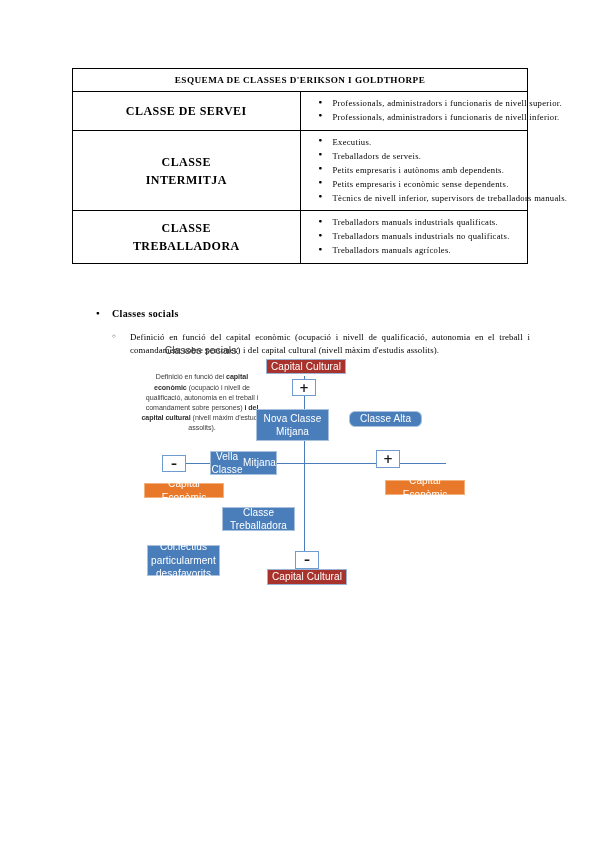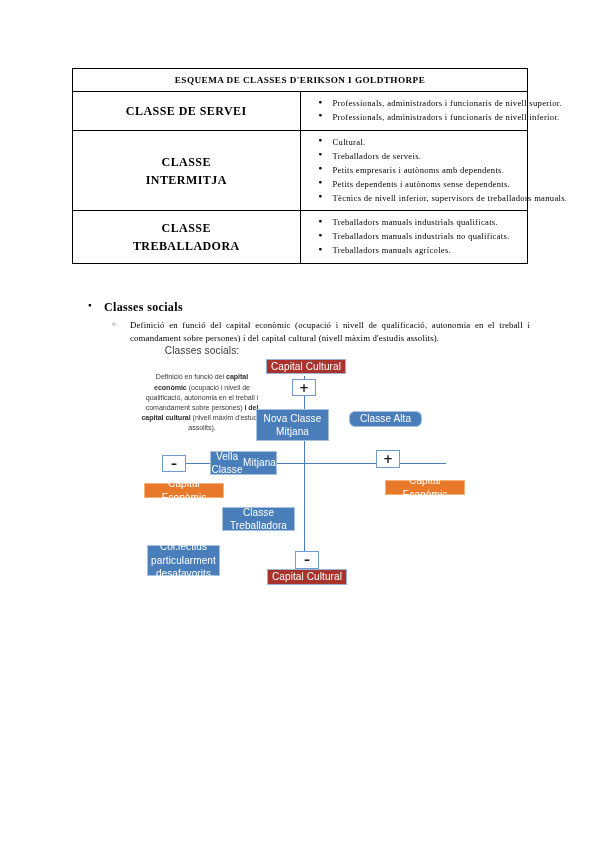"Cultural." li { text: Cultural -> Executius }
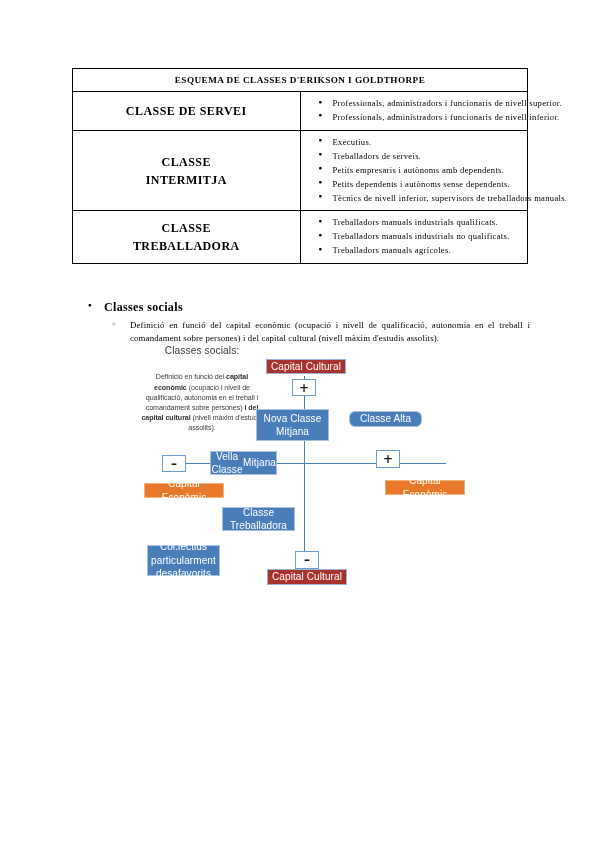"Petits dependents i autònoms sense" li { text: dependents i autònoms -> empresaris i econòmic }
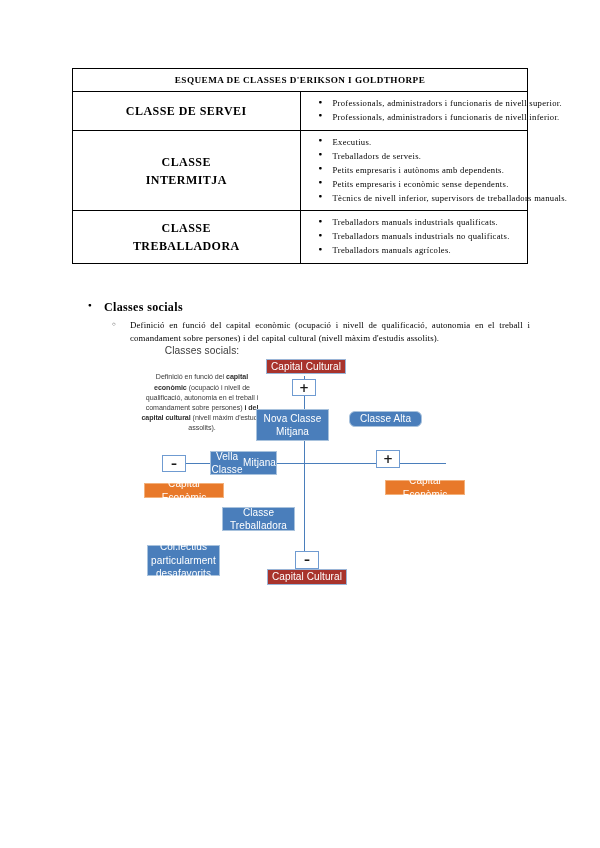"Classes socials" .lvl1 { font-size: 12px -> 10px; margin: 4px -> 12px }
